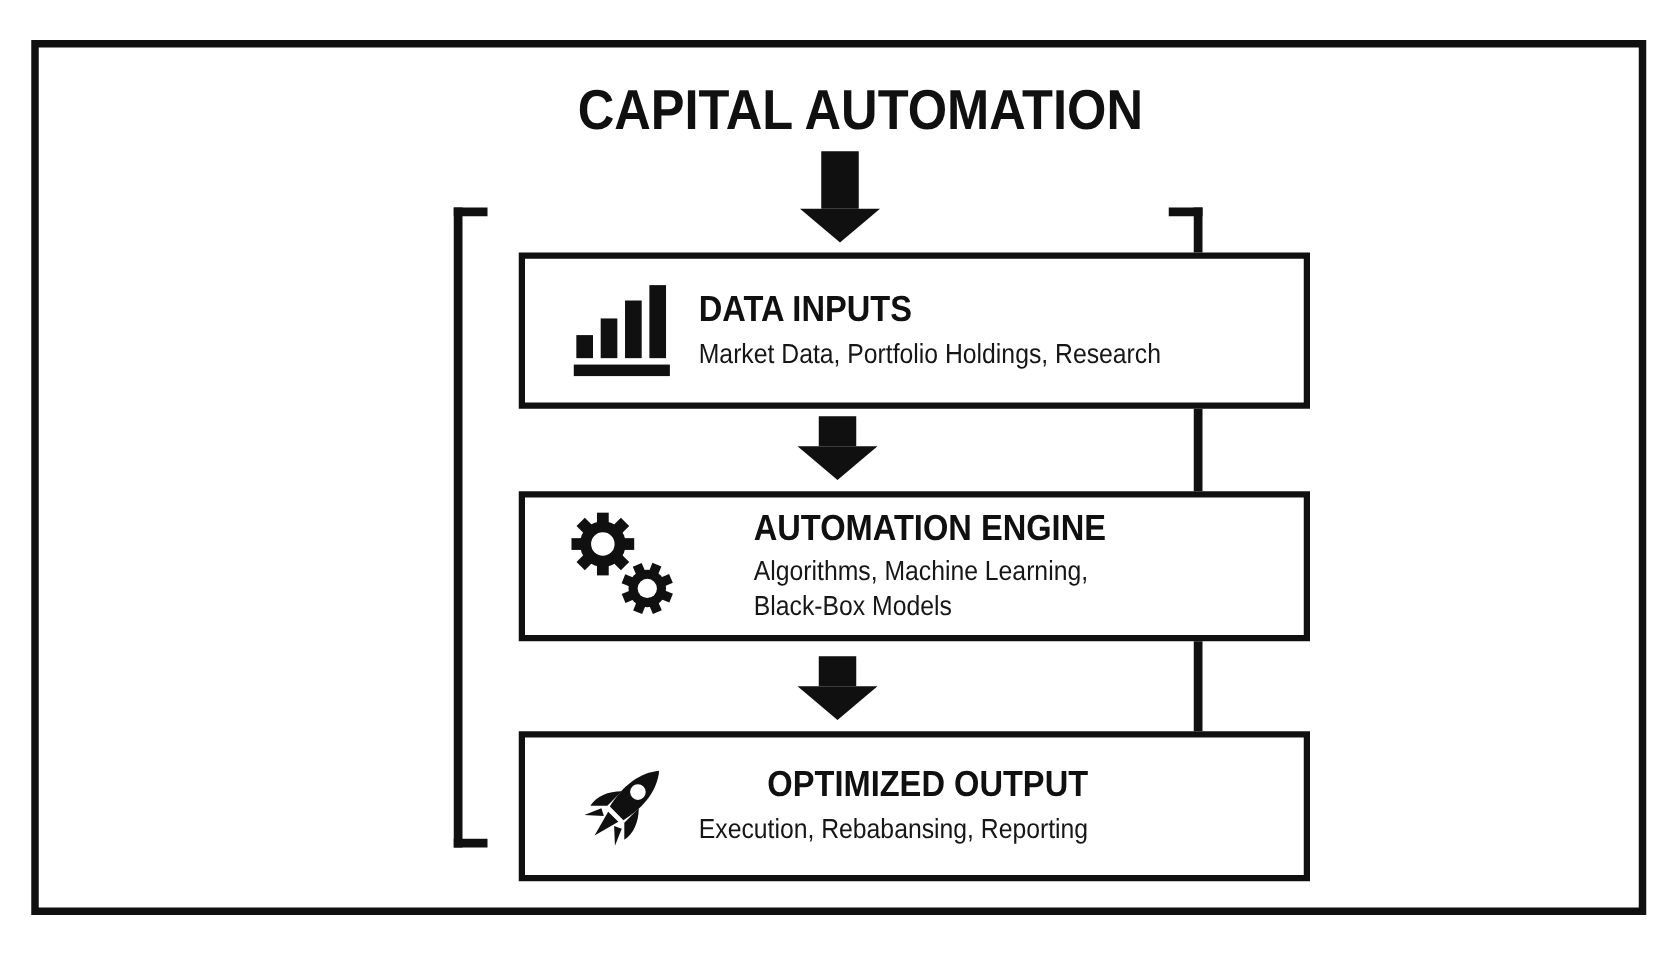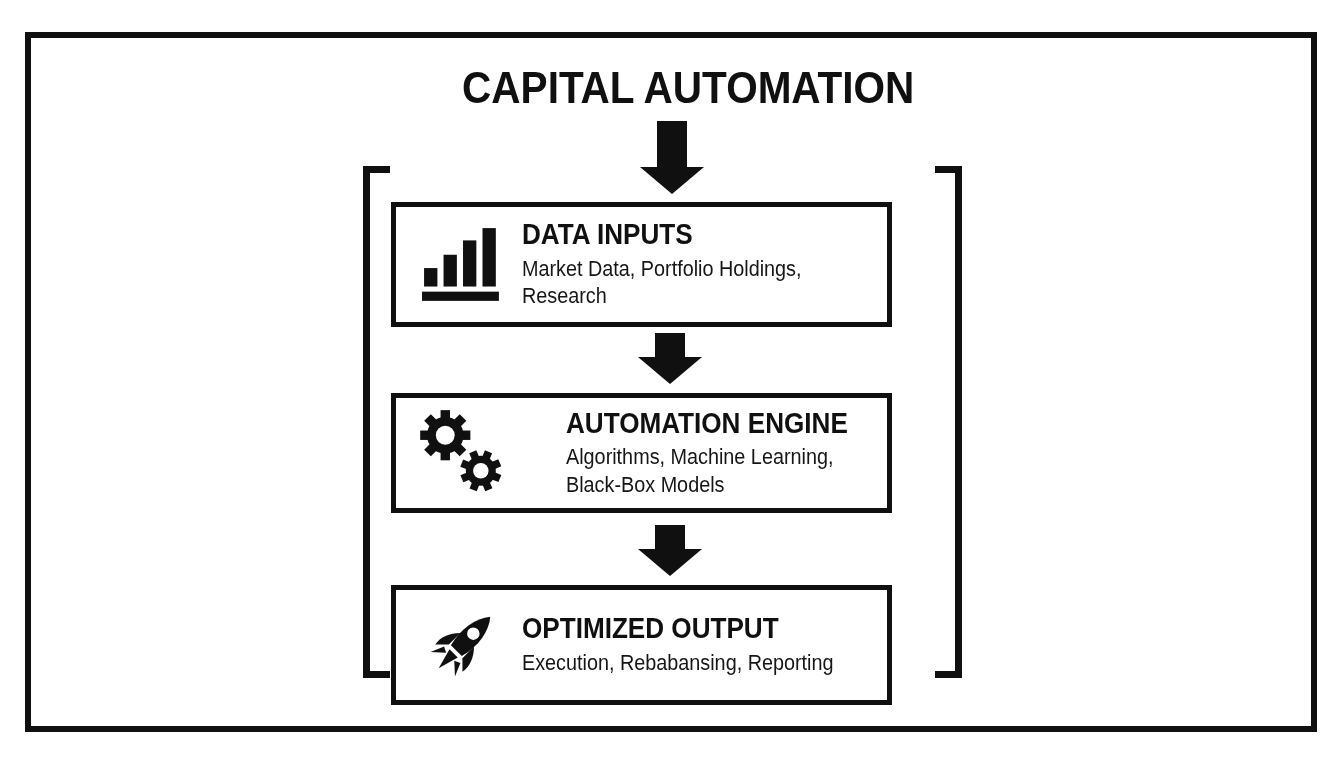"DATA INPUTS" .flowbox { left: 391px -> 415px; padding-left: 16px -> 29px; width: 501px -> 633px }
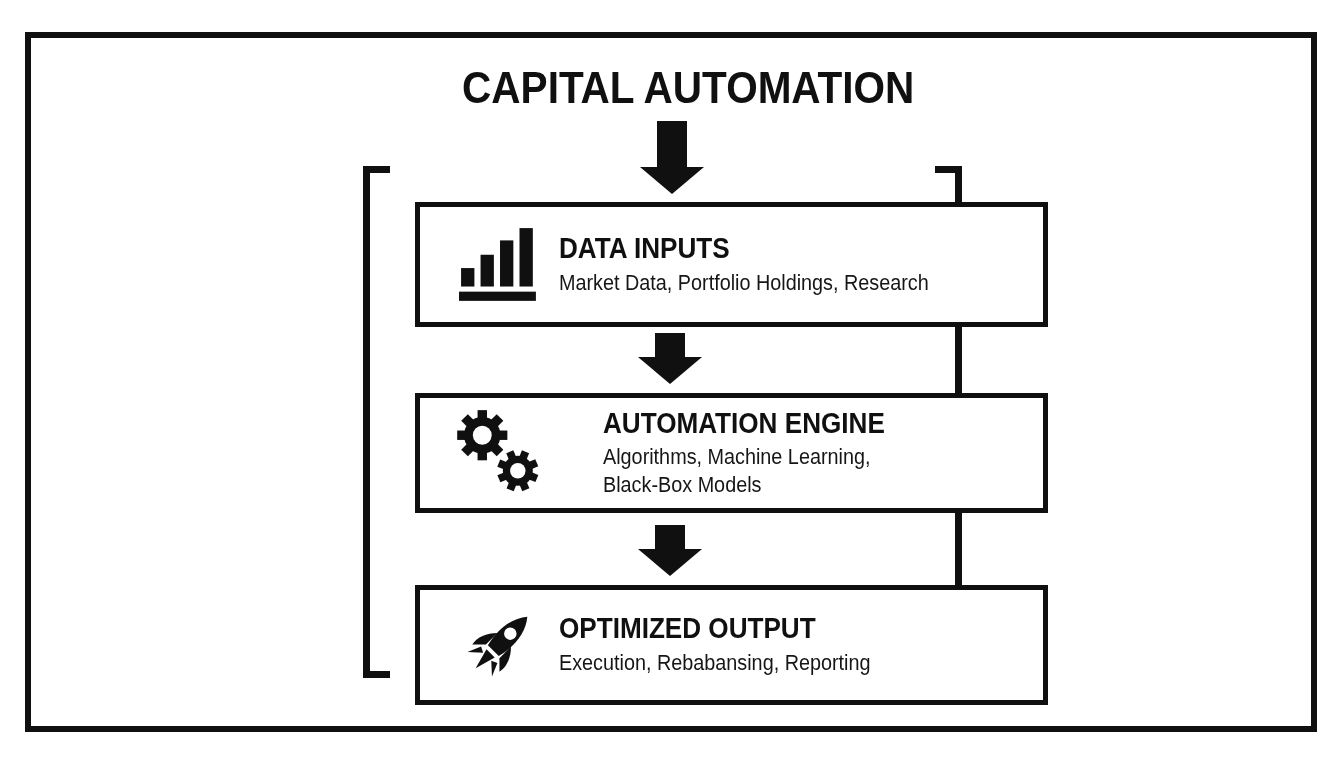"OPTIMIZED OUTPUT" .box-optimized-output { text-align: none -> right }
